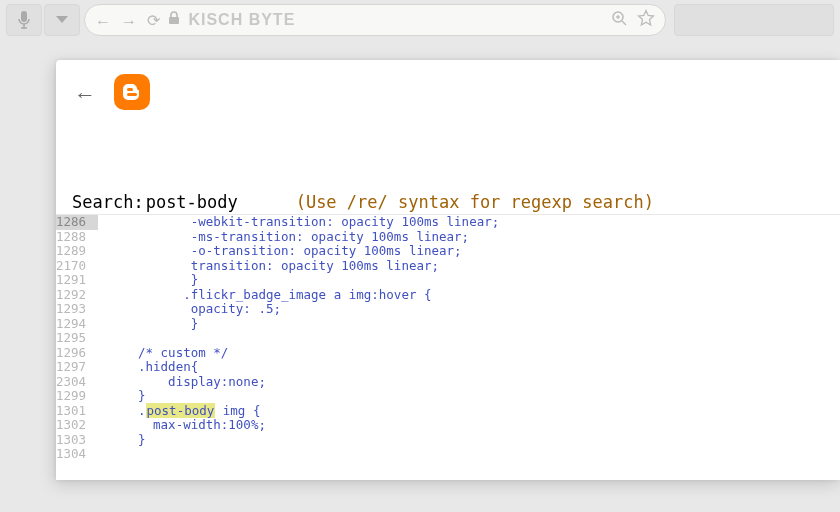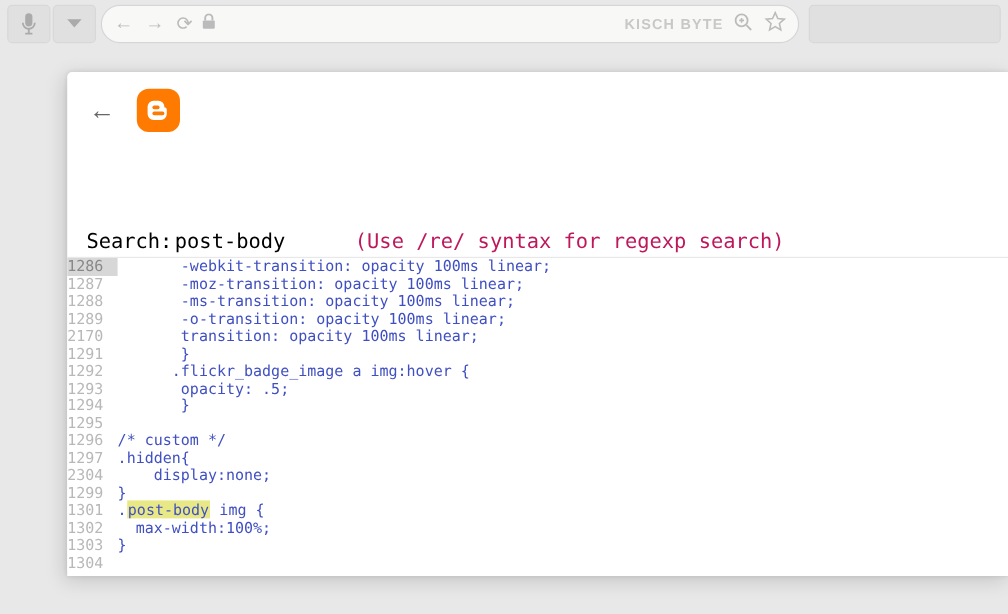"KISCH BYTE" .addr-title { font-size: 12px -> 16px; text-align: right -> left }
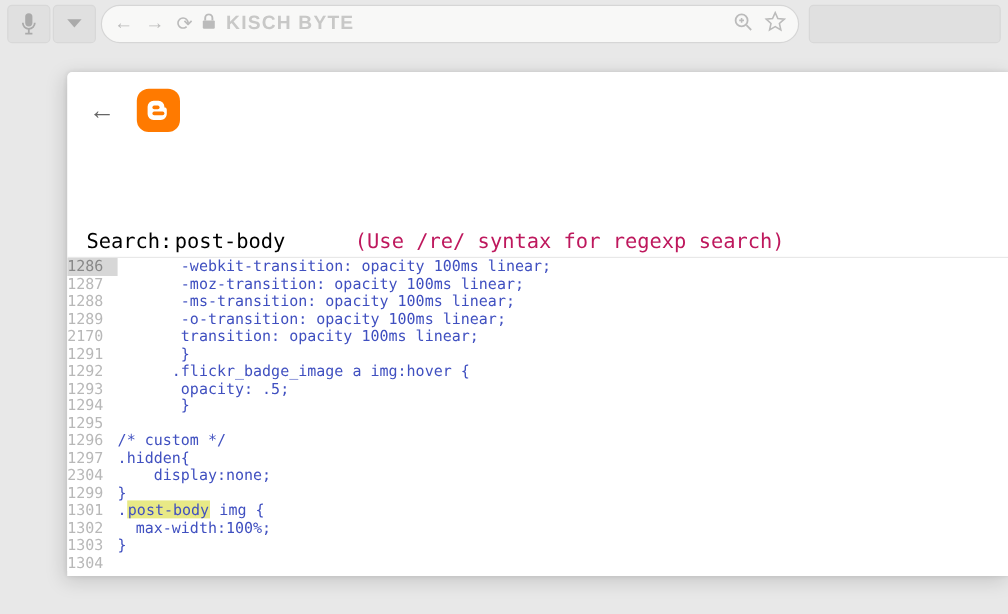"(Use /re/ syntax for regexp" .search-hint { color: #be185d -> #a16207 }
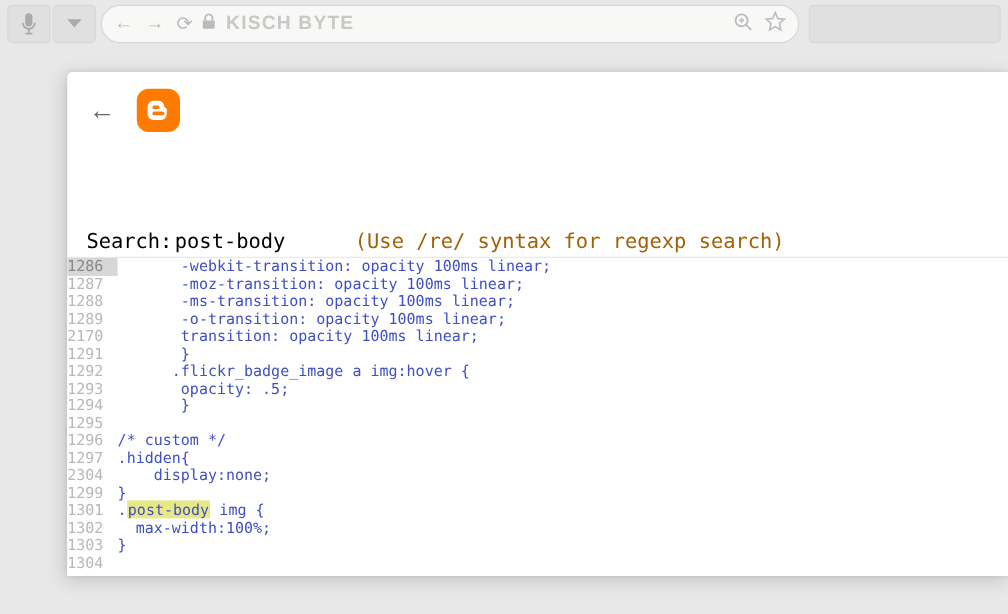"-webkit-transition: opacity 100ms" .code { margin-left: none -> 40px }
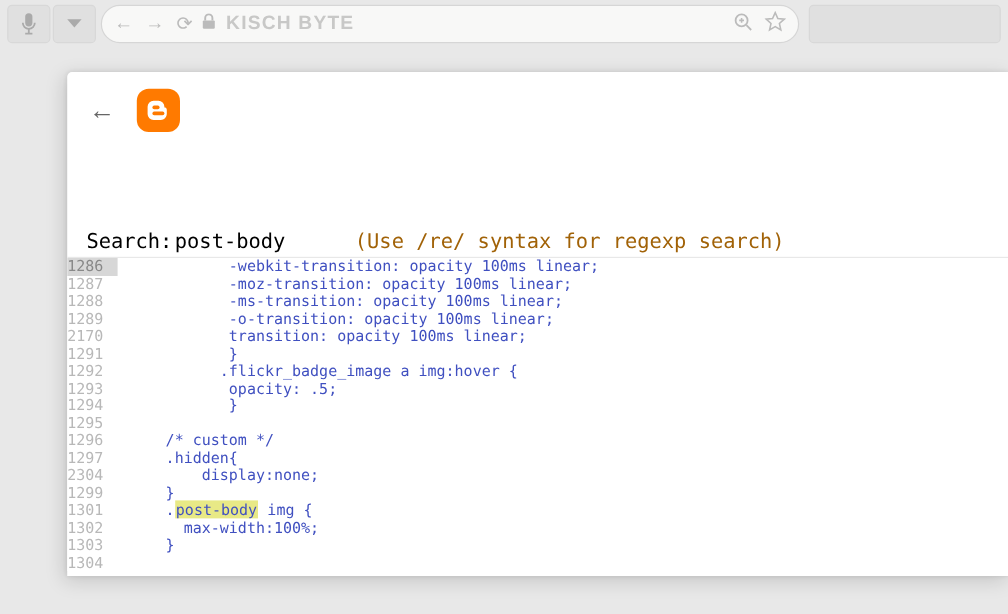"1287" div.code-line { html: <div> <div>1287</div> <div> -moz-transition: opacity 100ms linear;</div> </div> -> none }
